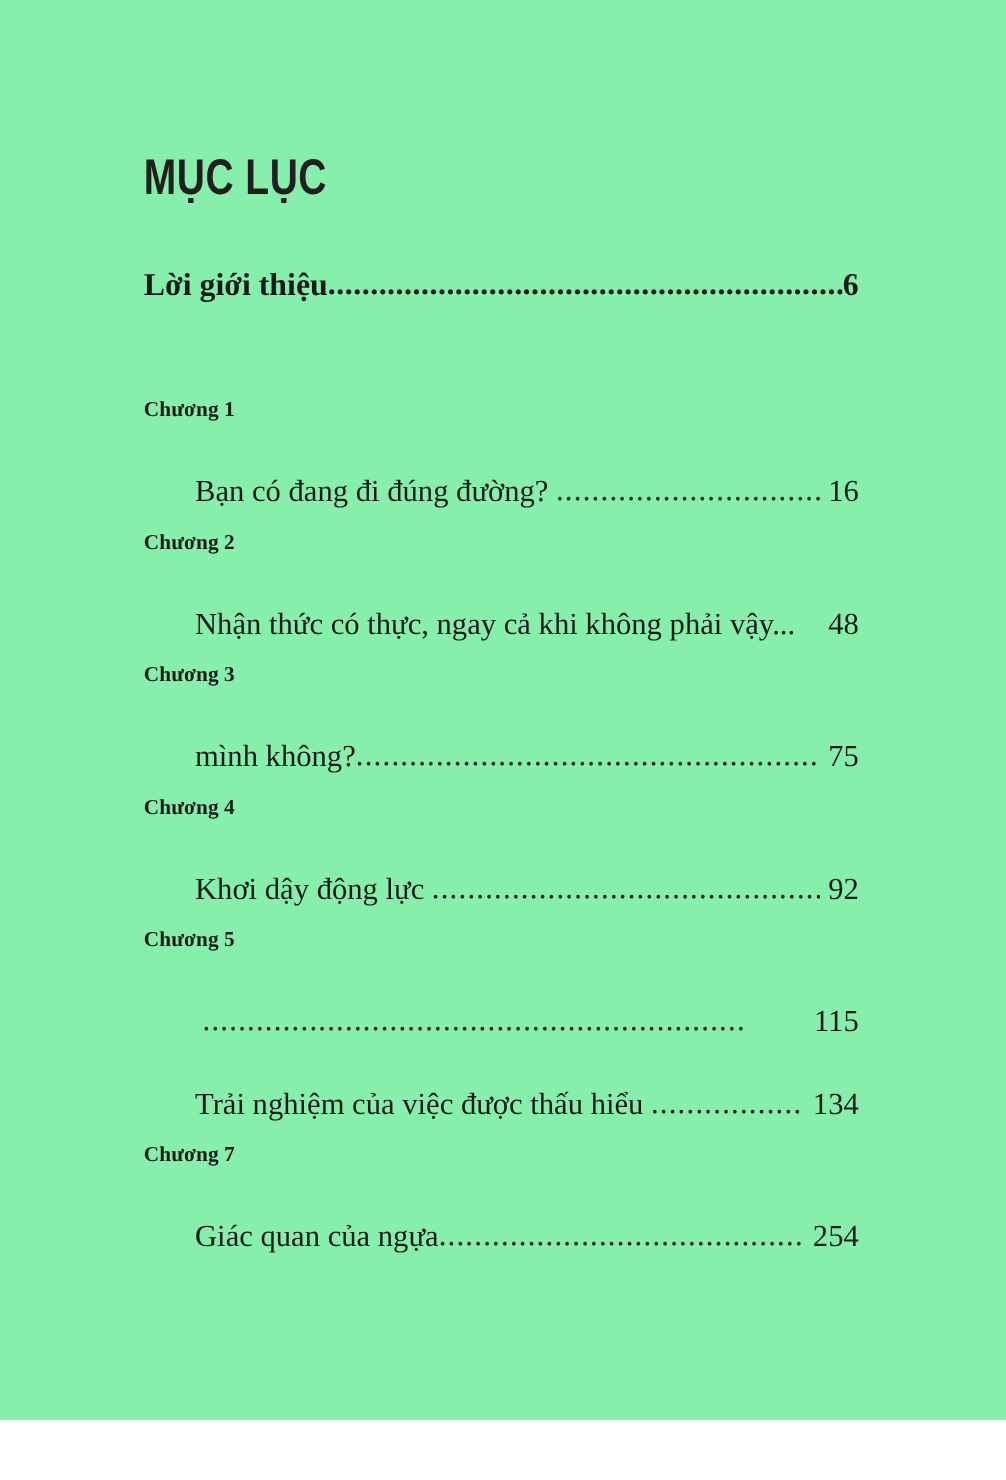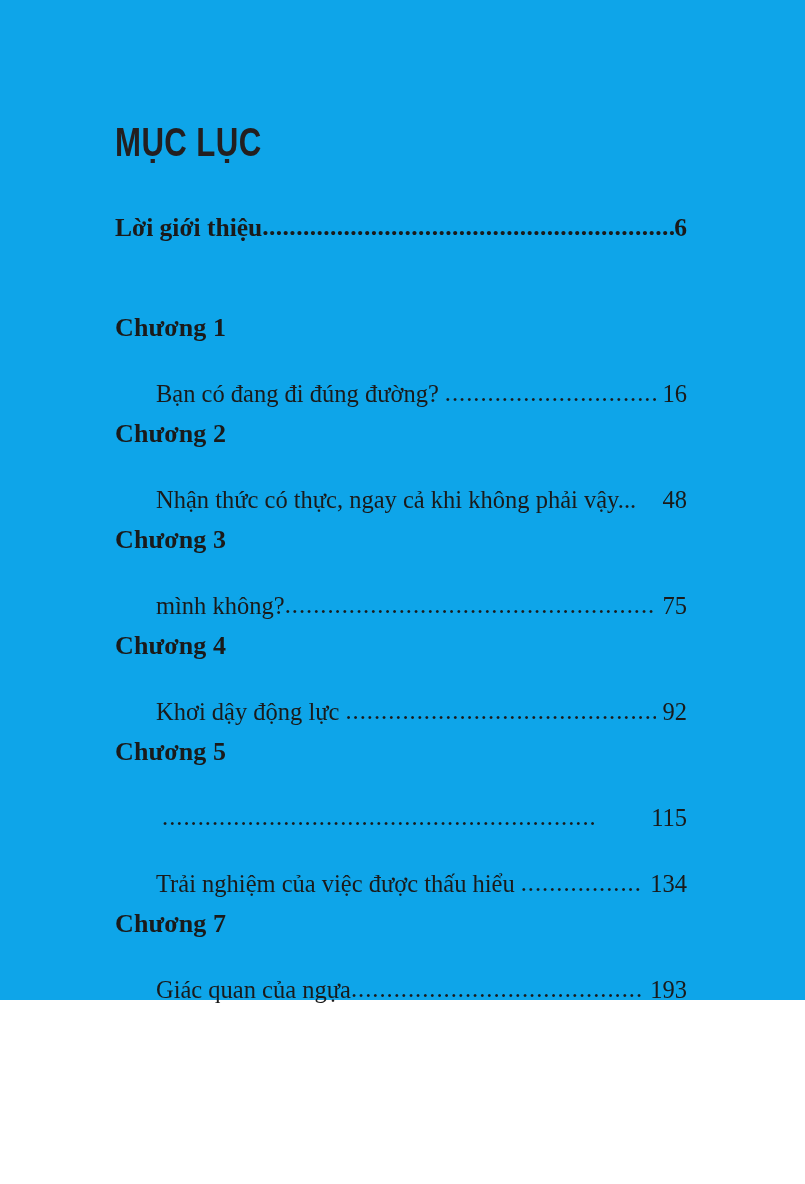"MỤC LỤC" .page { background: #0ea5e9 -> #86efac; height: 1000px -> 1136px }
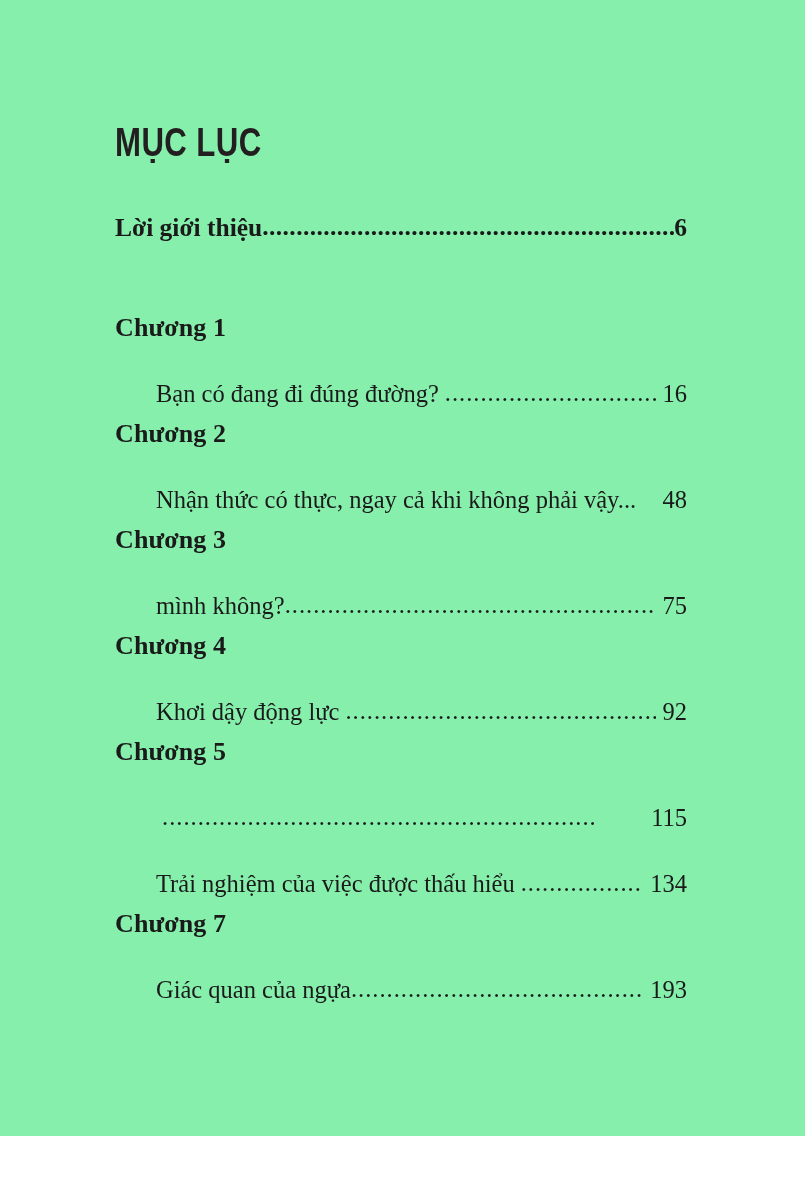"Chương 1" .chapter-heading { font-size: 26px -> 17px }
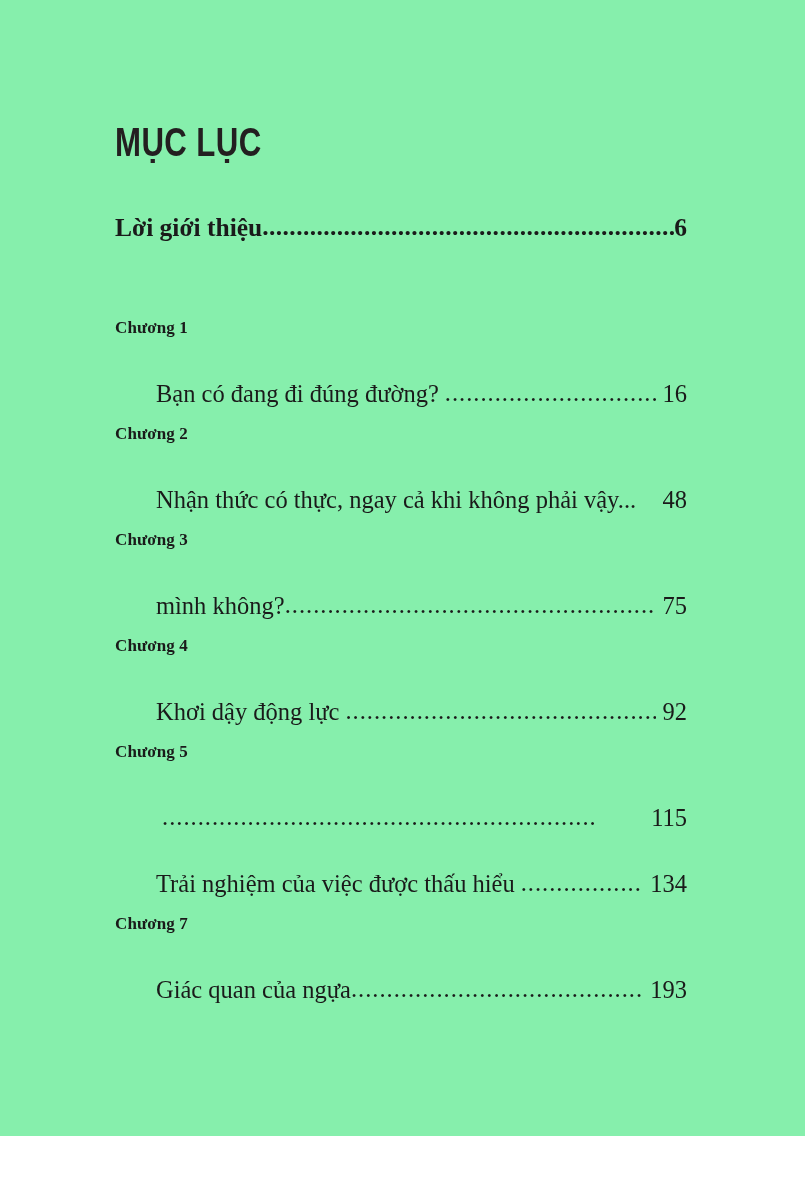"193" span.pagenum { text: 193 -> 254 }
